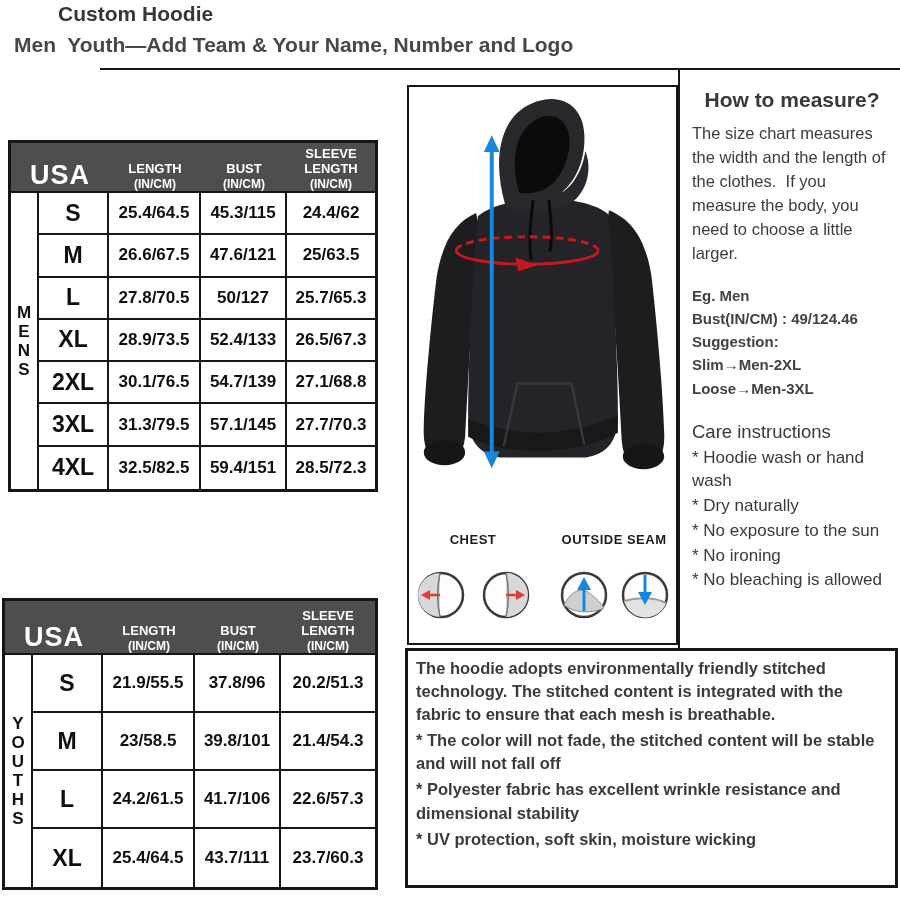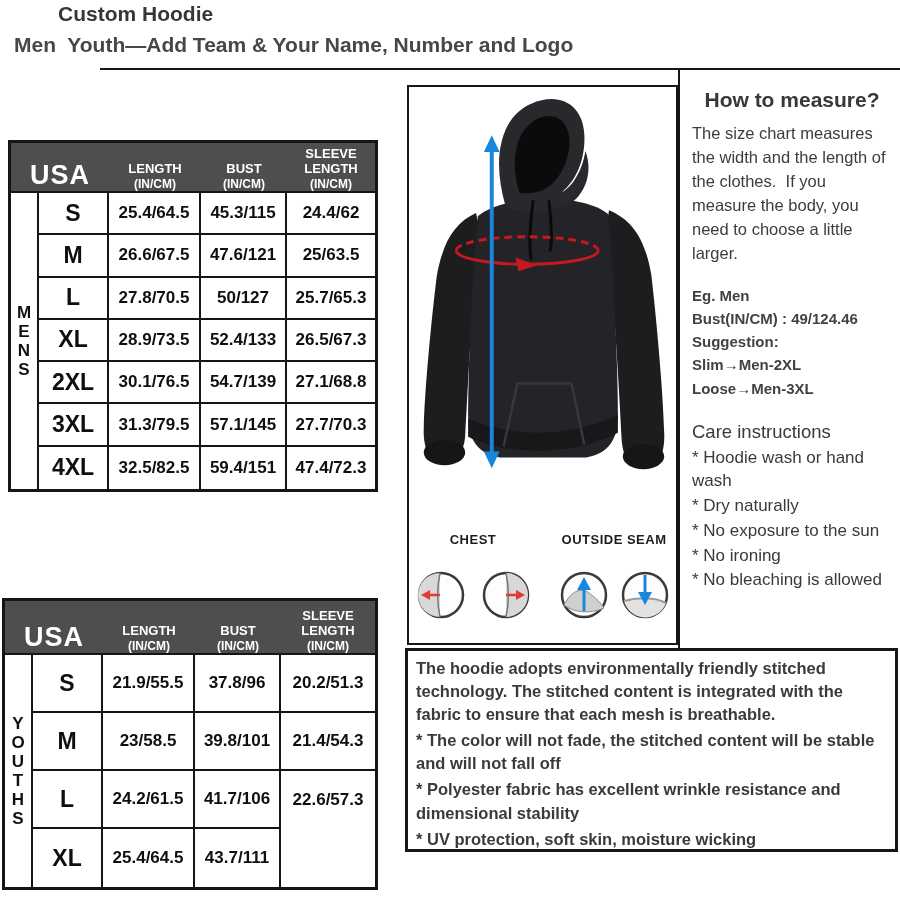"47.4/72.3" div.td { text: 47.4/72.3 -> 28.5/72.3 }
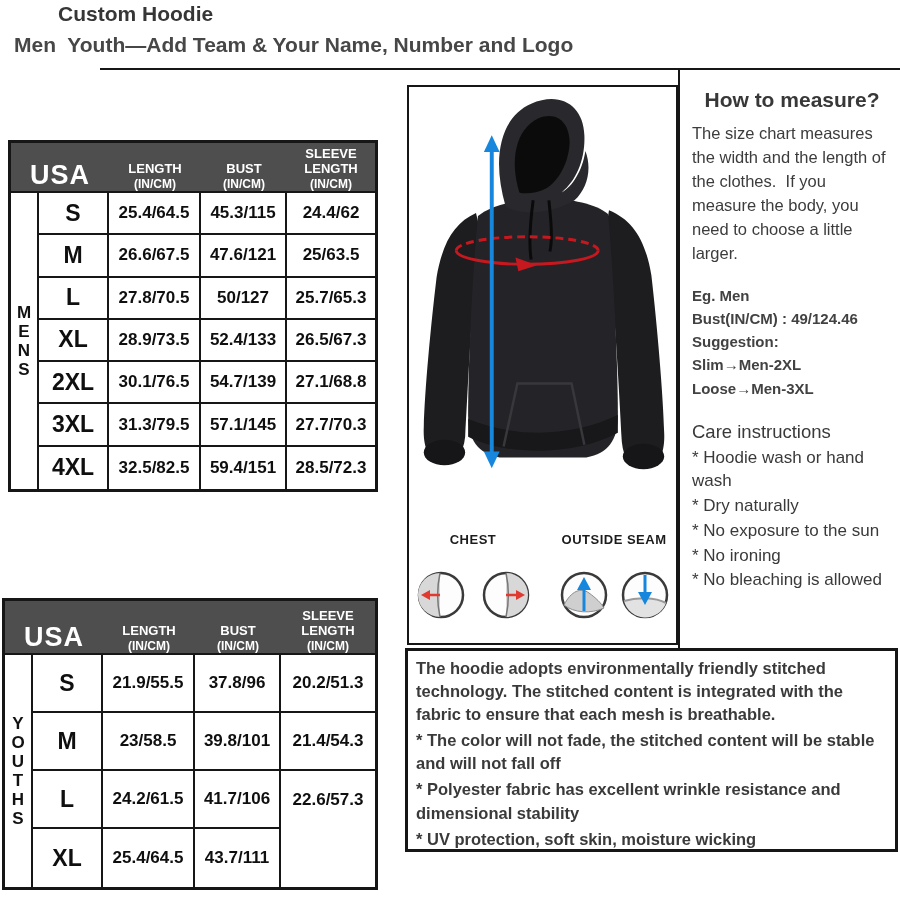"The hoodie adopts environmentally" #description-box { height: 204px -> 240px }
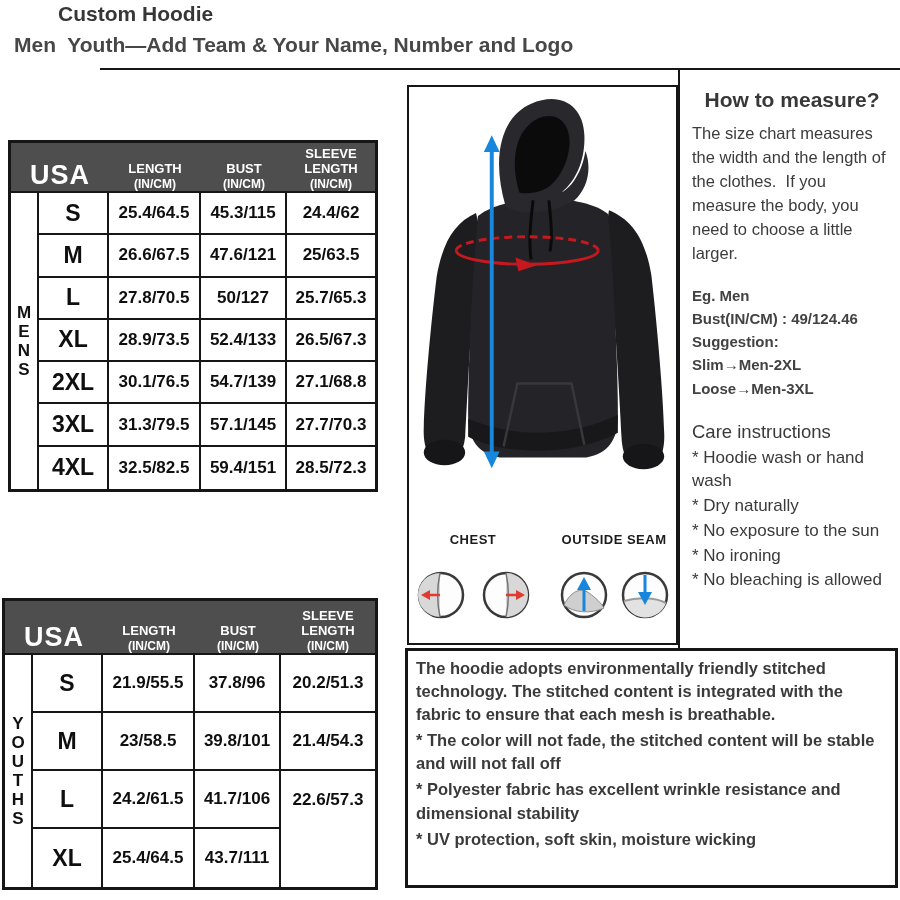"23.7/60.3" div.td { html: none -> <div>23.7/60.3</div> }
